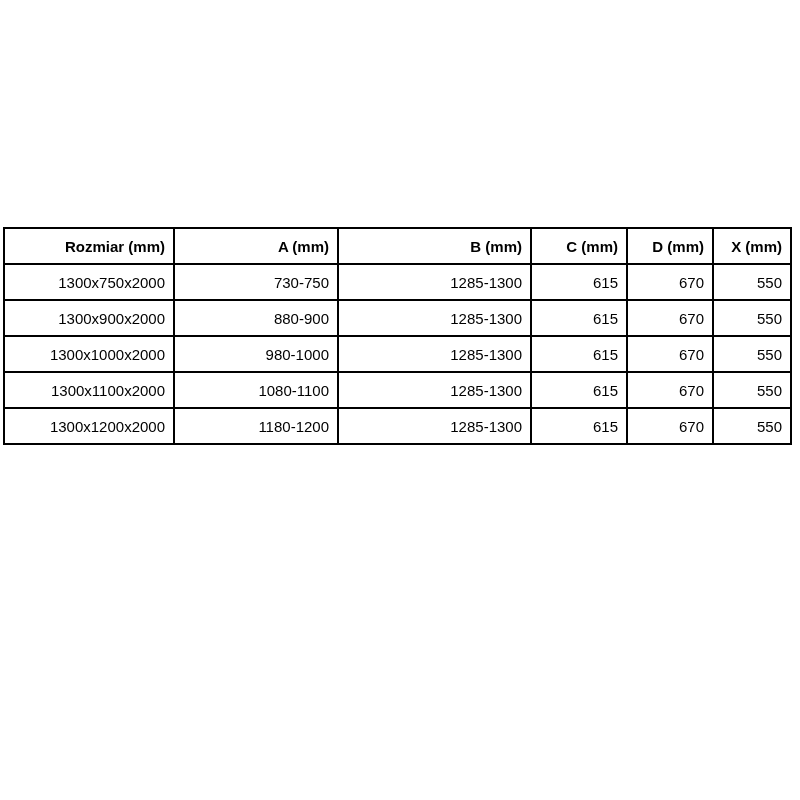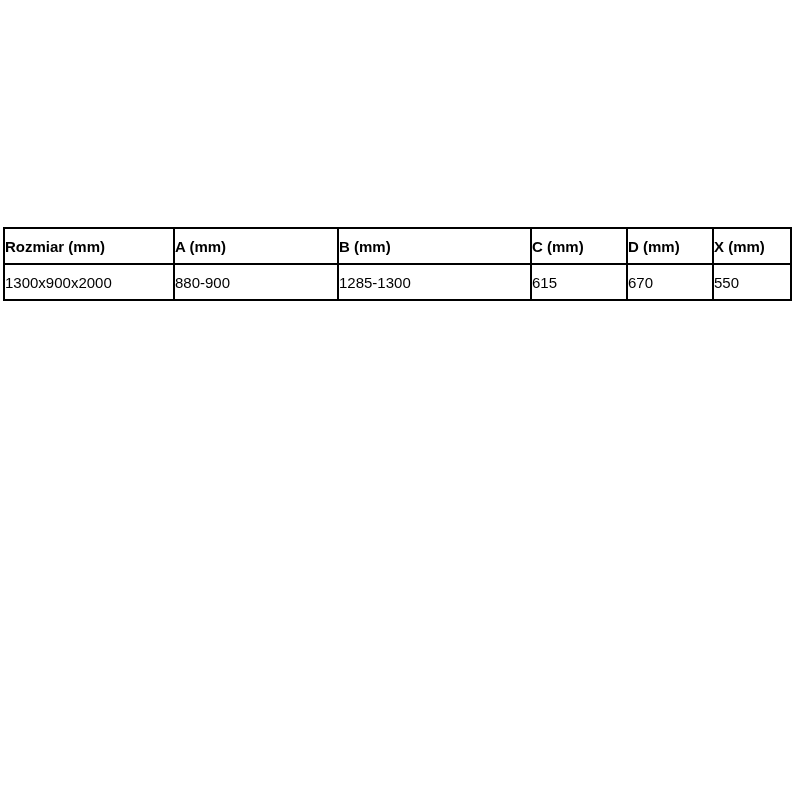"Rozmiar (mm)" table.spec th, table.spec td { padding: 0 0 -> 0 8px; text-align: left -> right }
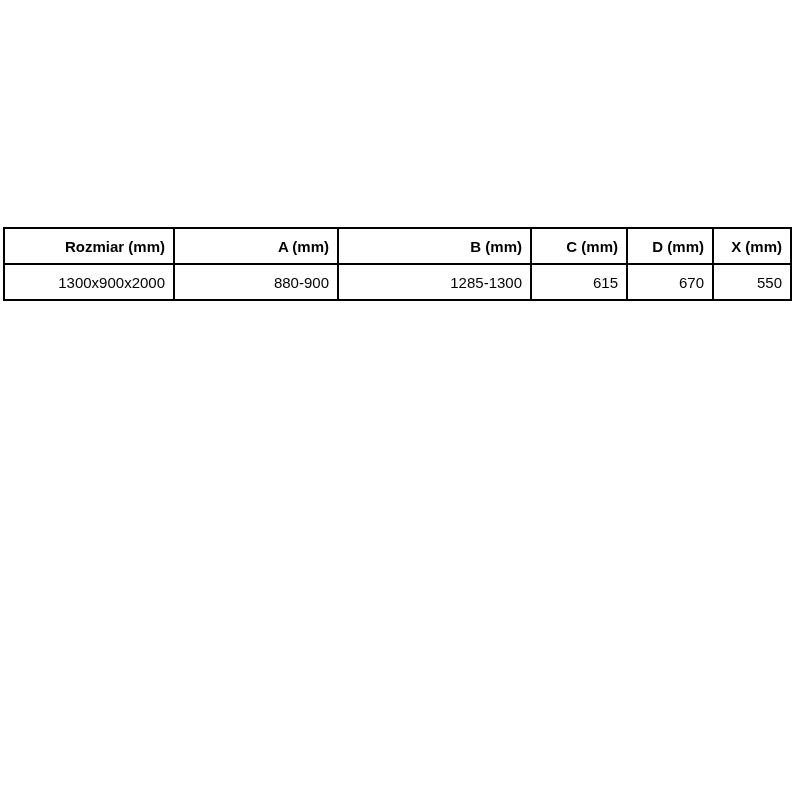"1300x750x2000" tr { html: none -> <tr> <td>1300x750x2000</td> <td>730-750</td> <td>1285-1300</td> <td>615</td> <td>670</td> <td>550</td> </tr> }
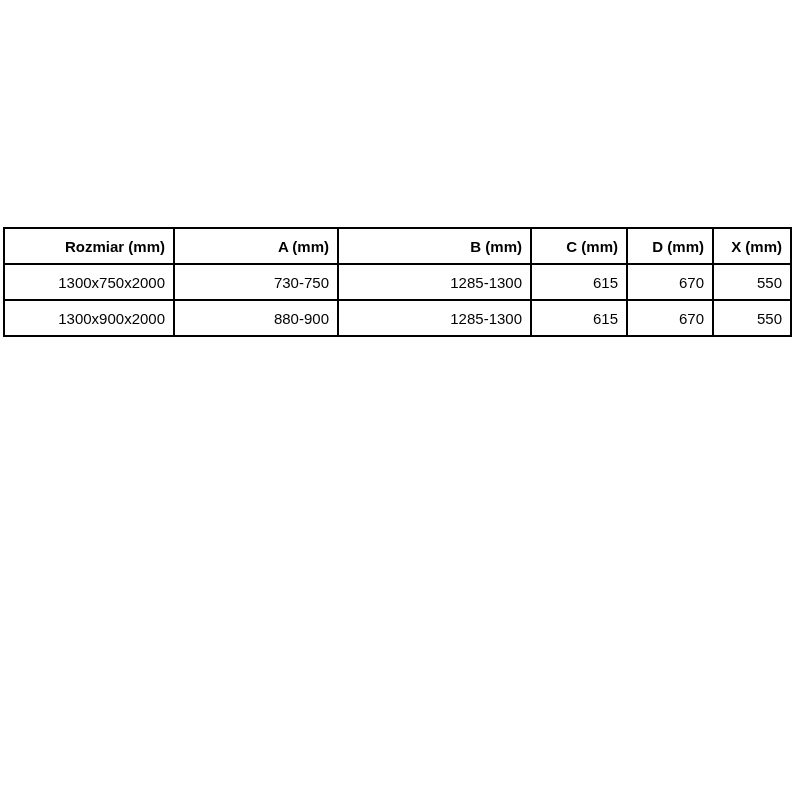"1300x1000x2000" tr { html: none -> <tr> <td>1300x1000x2000</td> <td>980-1000</td> <td>1285-1300</td> <td>615</td> <td>670</td> <td>550</td> </tr> }
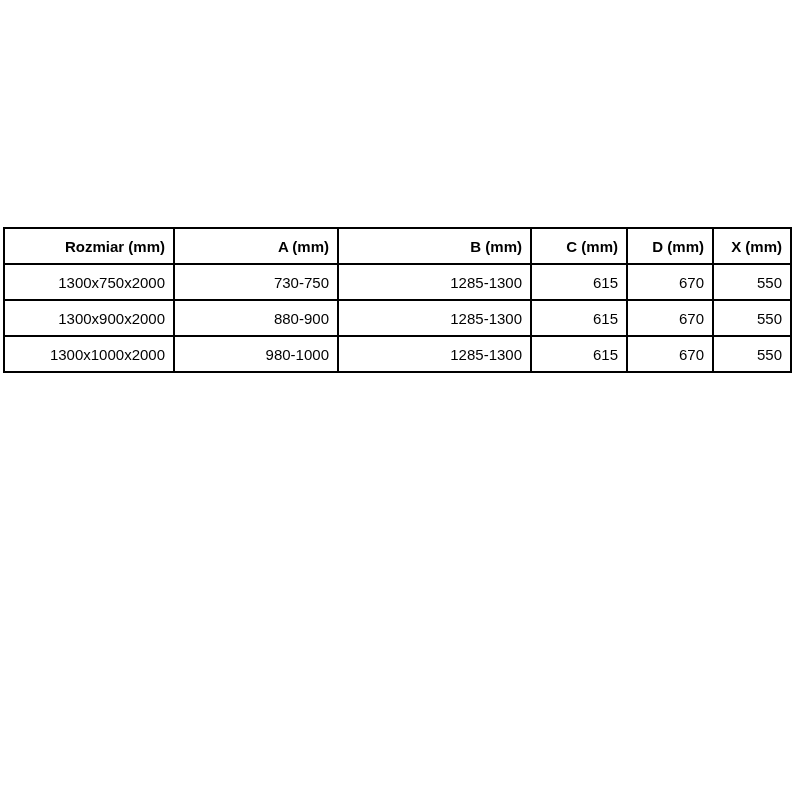"1300x1100x2000" tr { html: none -> <tr> <td>1300x1100x2000</td> <td>1080-1100</td> <td>1285-1300</td> <td>615</td> <td>670</td> <td>550</td> </tr> }
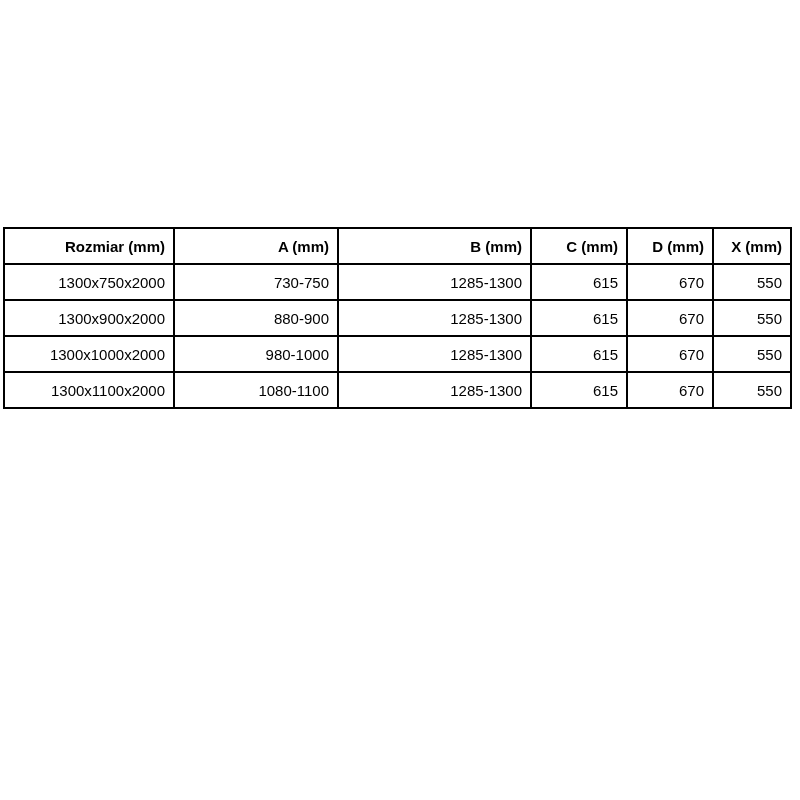"1300x1200x2000" tr { html: none -> <tr> <td>1300x1200x2000</td> <td>1180-1200</td> <td>1285-1300</td> <td>615</td> <td>670</td> <td>550</td> </tr> }
